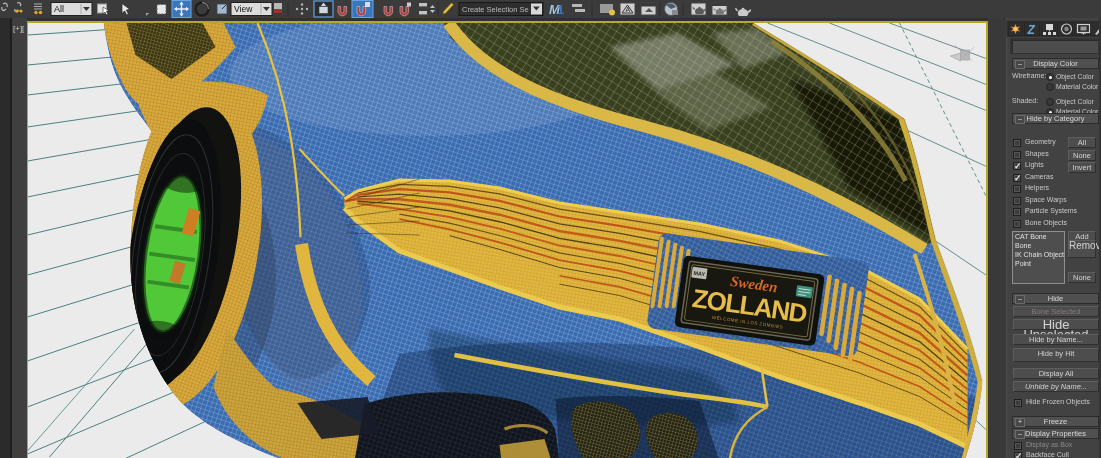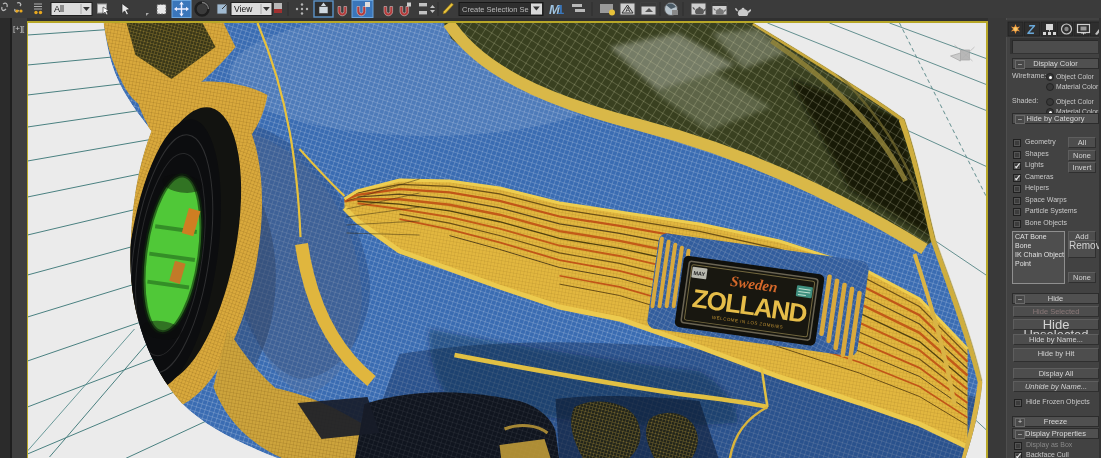"Hide Selected" div.pbtn { text: Hide -> Bone }
